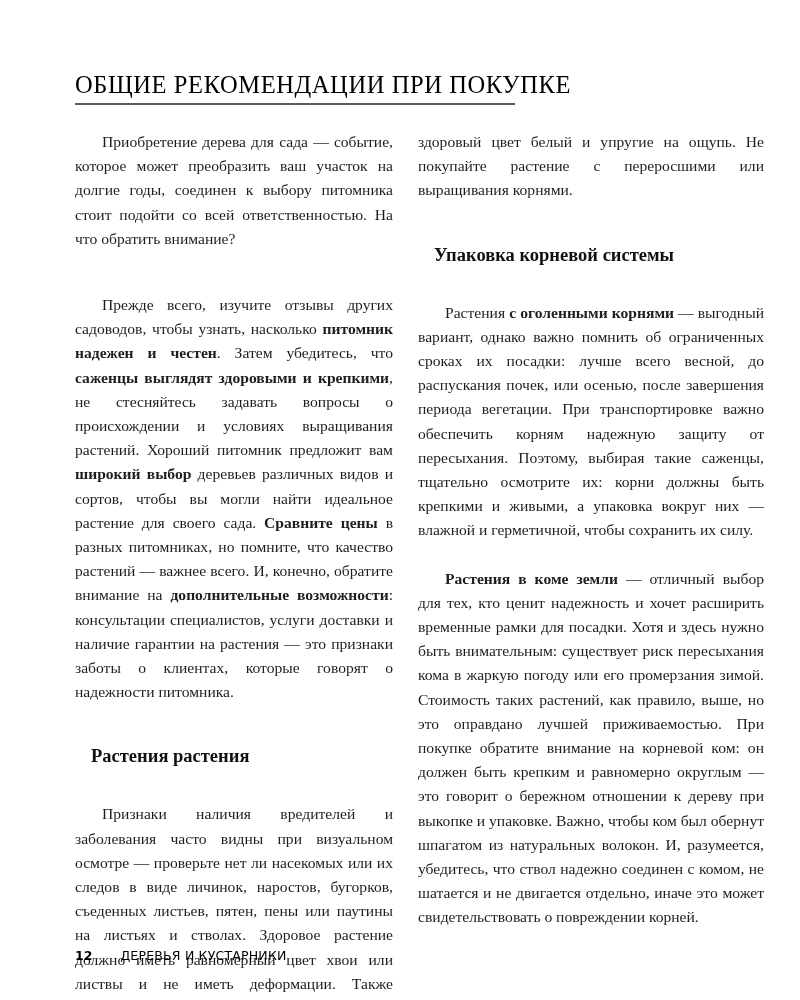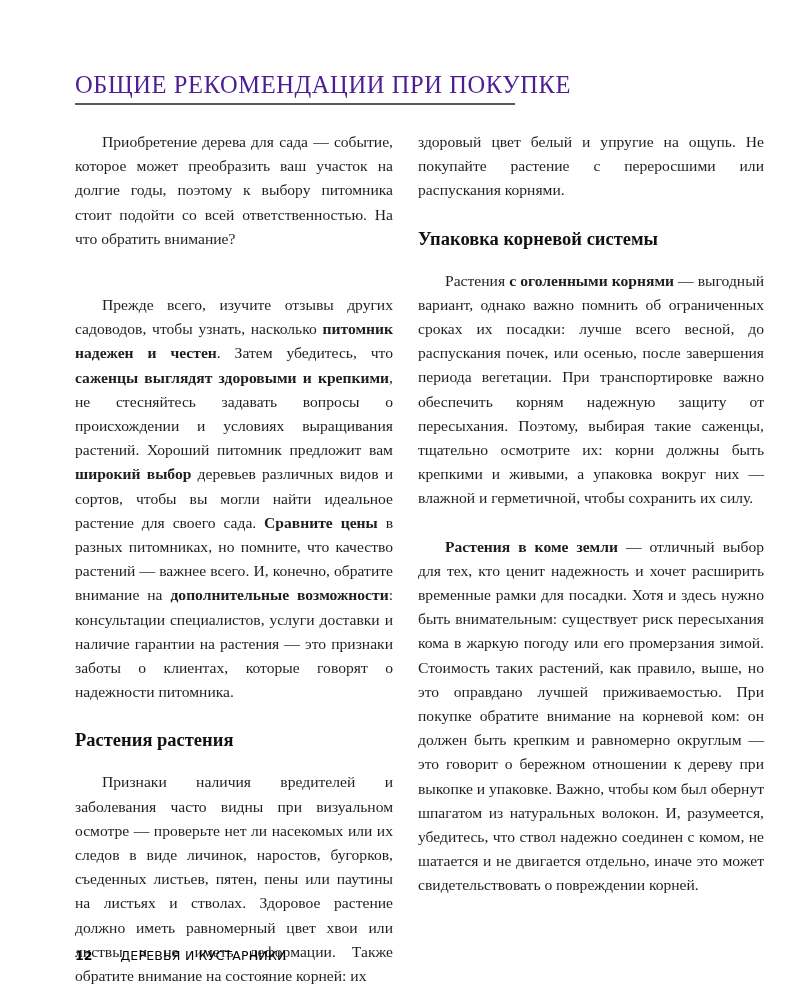"ОБЩИЕ РЕКОМЕНДАЦИИ ПРИ ПОКУПКЕ" .header-title { color: #4c1d95 -> #000000 }
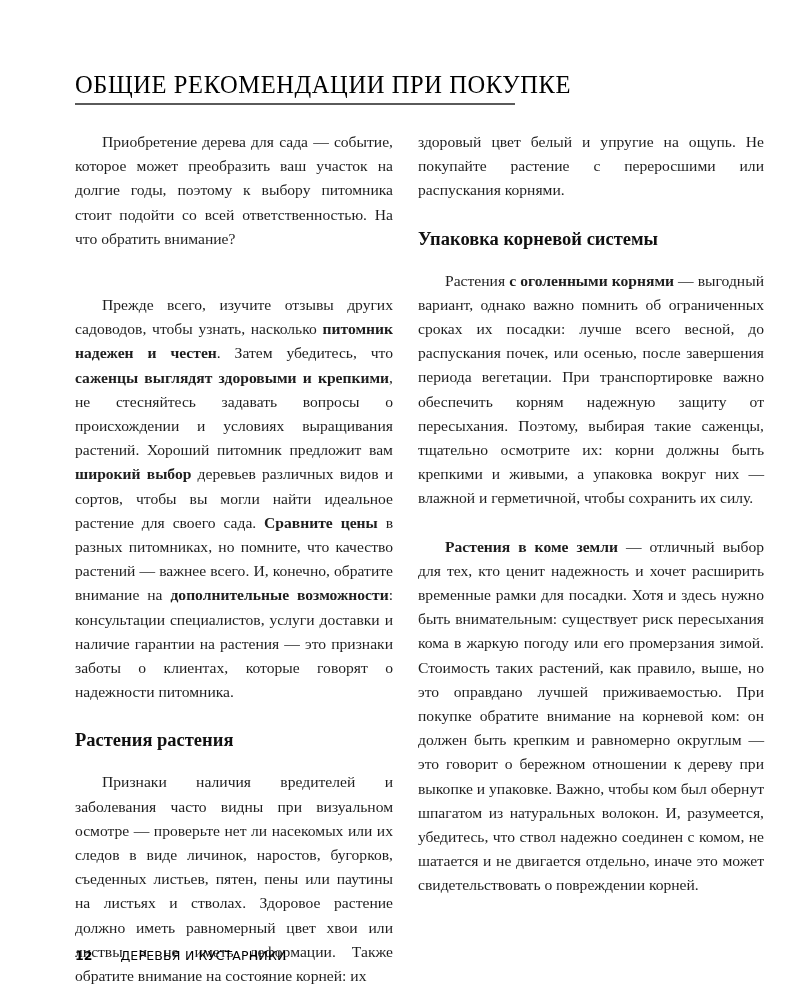"Приобретение дерева для сада —" p.indent { text: поэтому -> соединен }
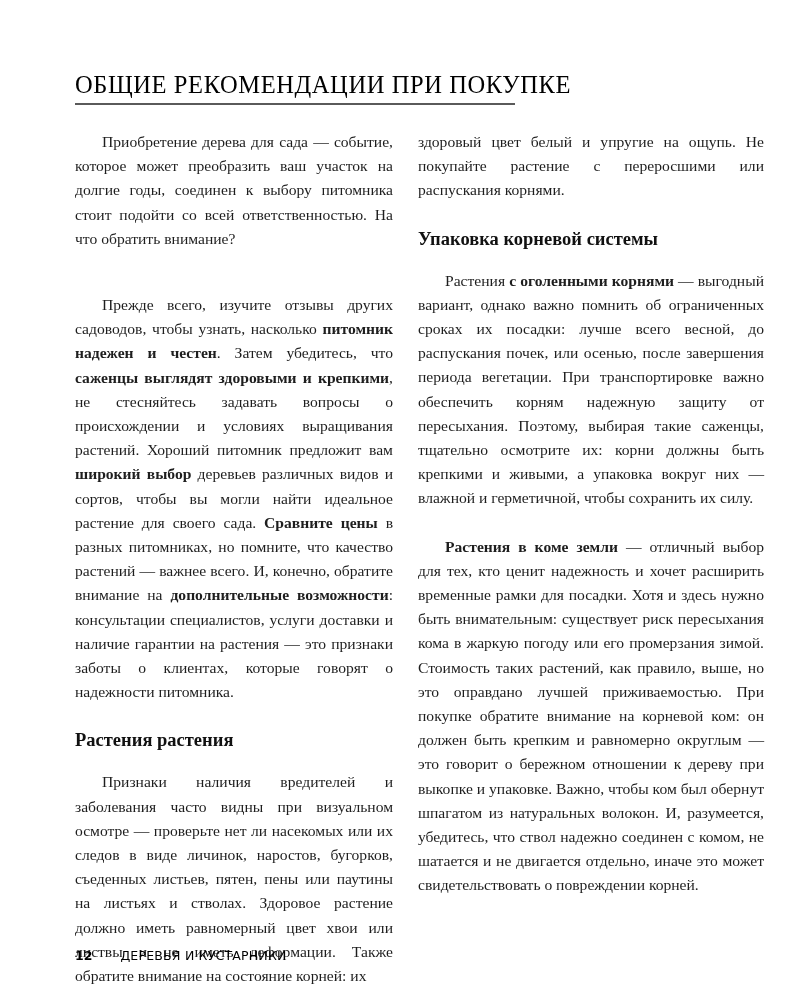"здоровый цвет белый и упругие" p { text: распускания -> выращивания }
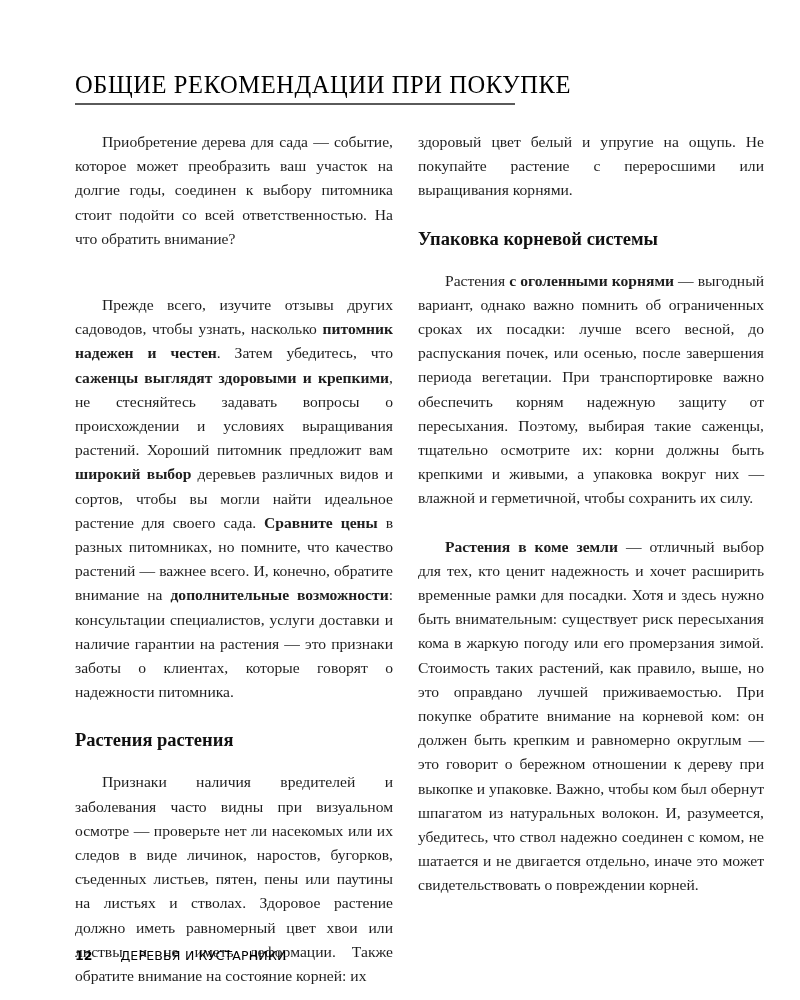"Упаковка корневой системы" h2 { margin: 0 -> 16px }
